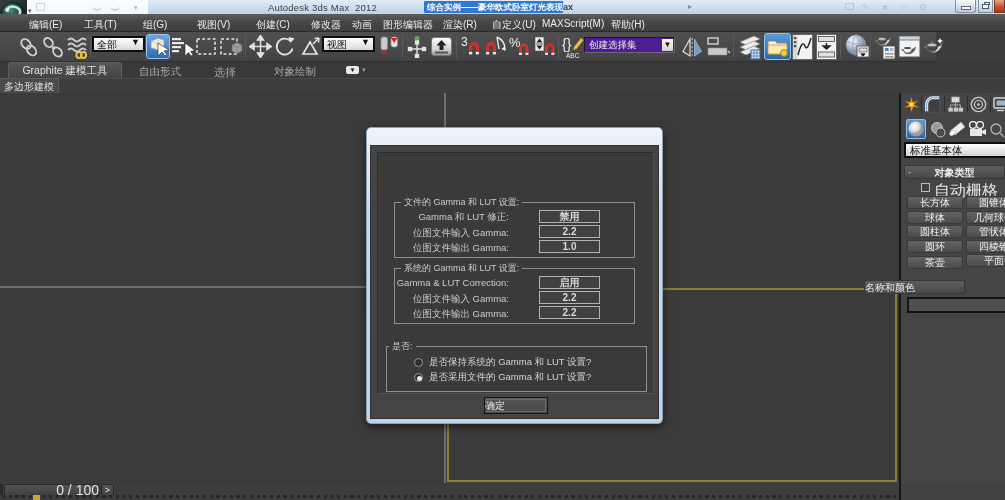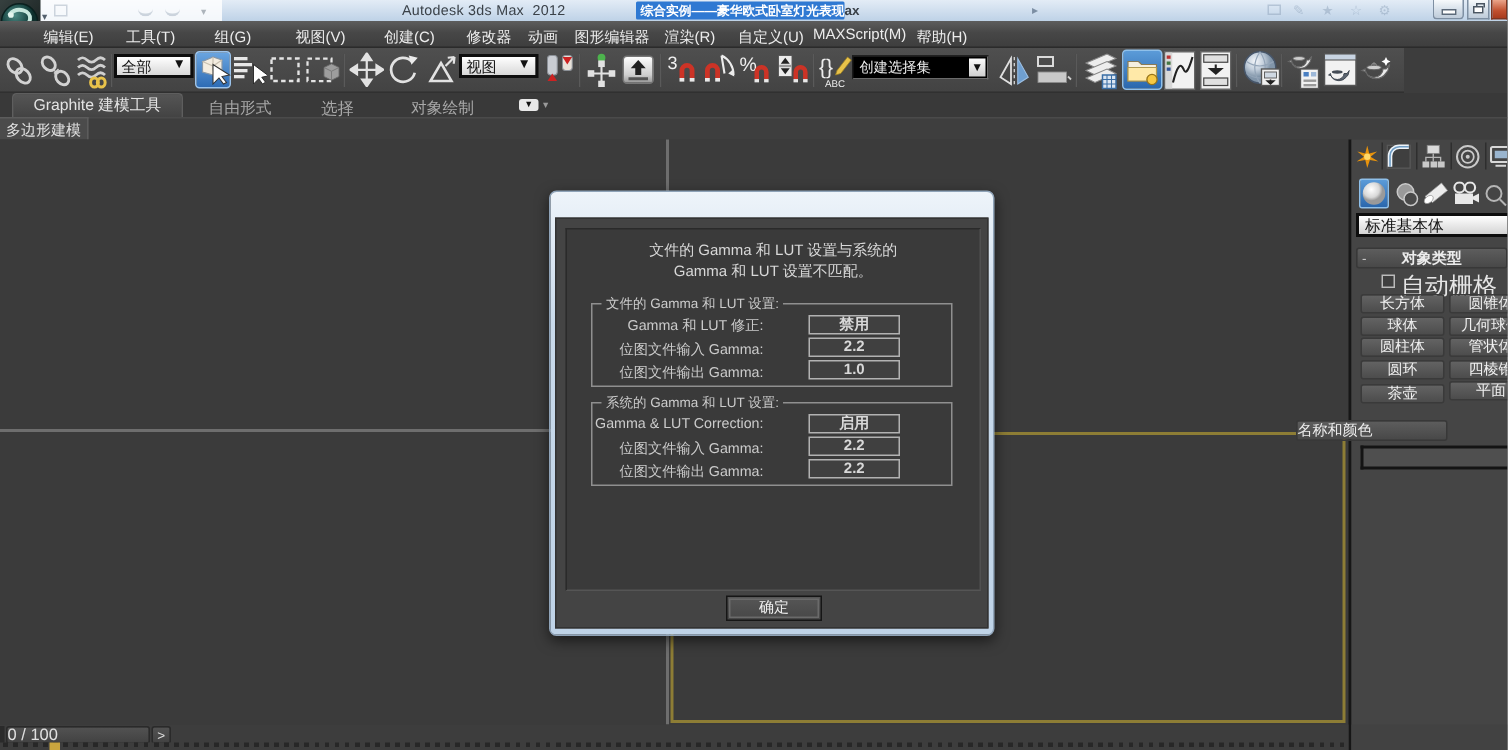"全部" div.ab { left: 0 -> 16px }
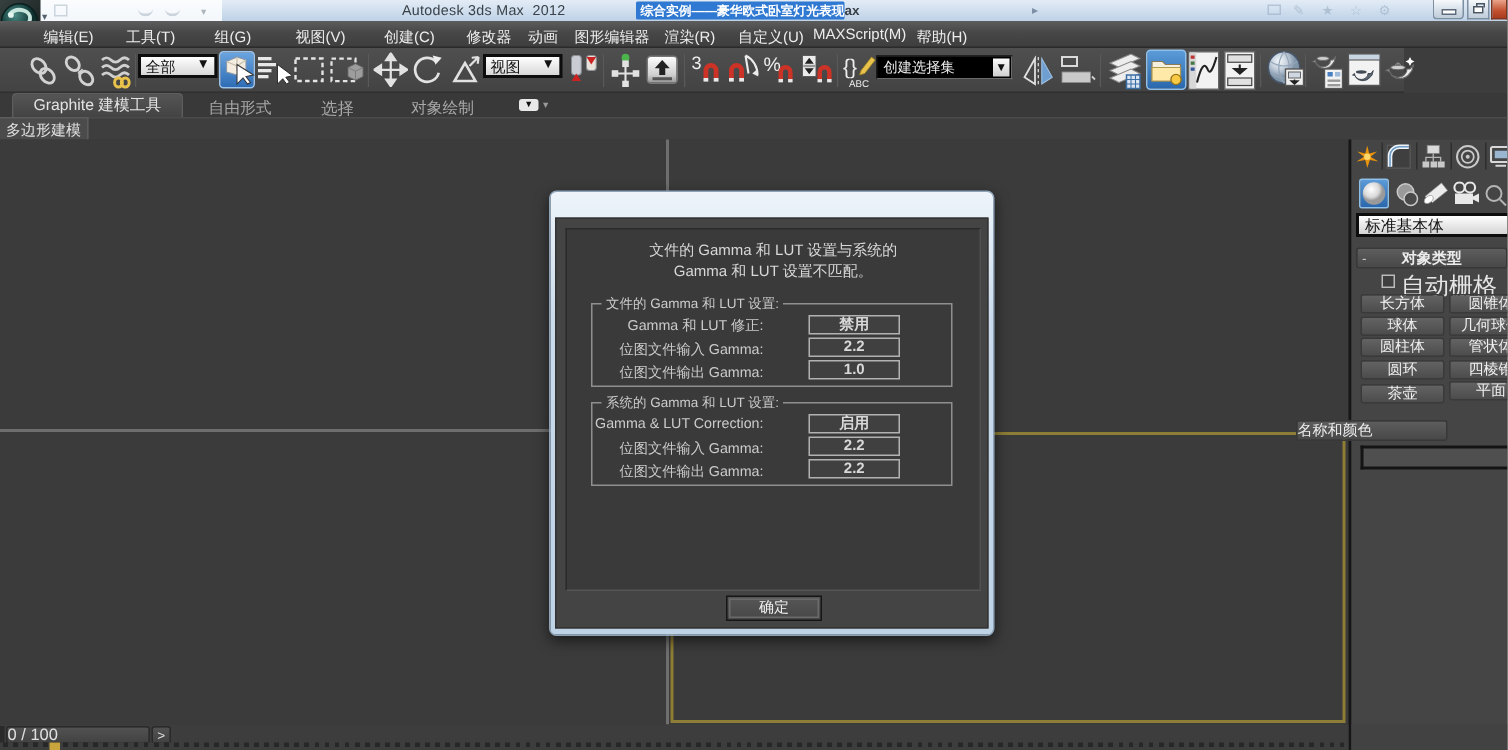"创建选择集" div.ab { background: #000000 -> #4c1d95 }
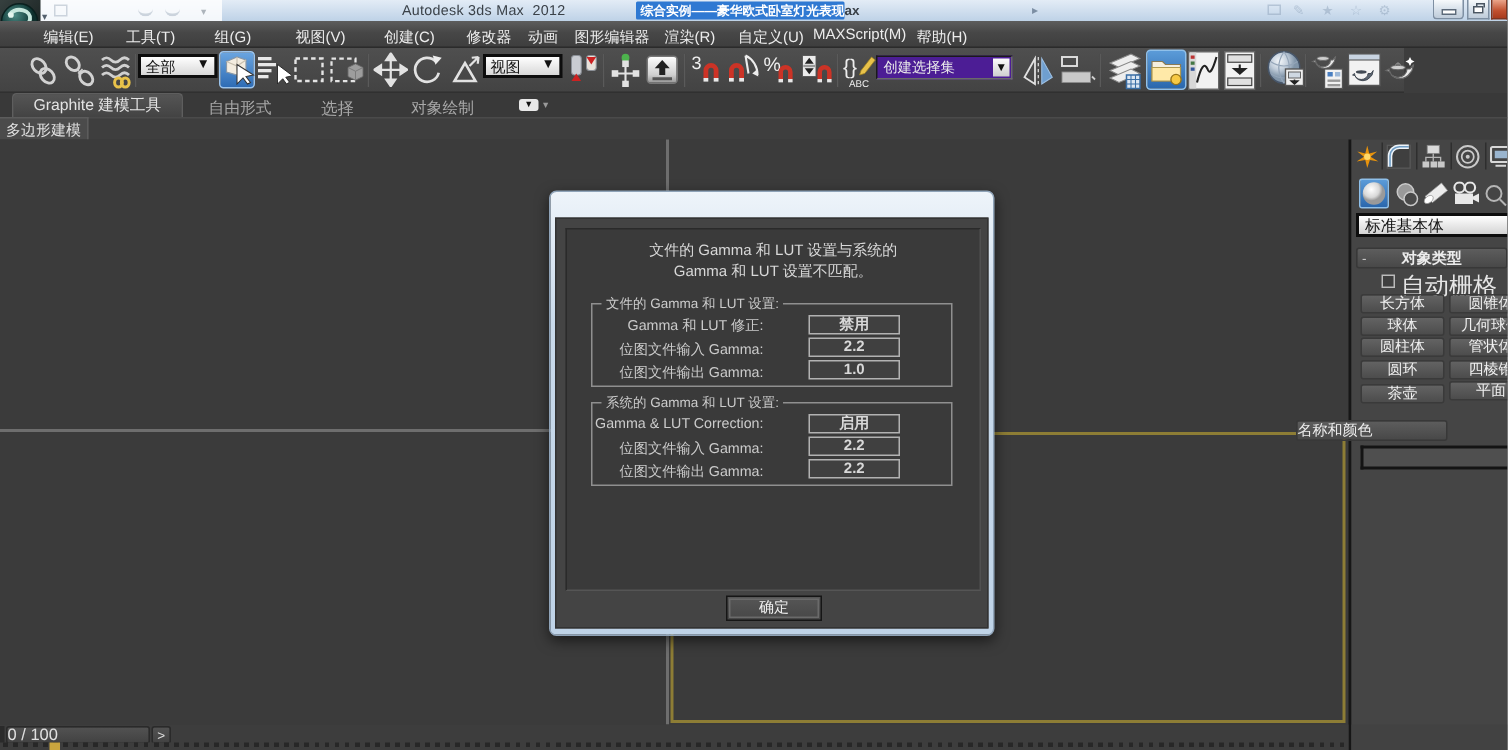"文件的 Gamma 和 LUT 设置与系统的" div.ab { html: <div>文件的 Gamma 和 LUT 设置与系统的<br>Gamma 和 LUT 设置不匹配。</div> -> none }
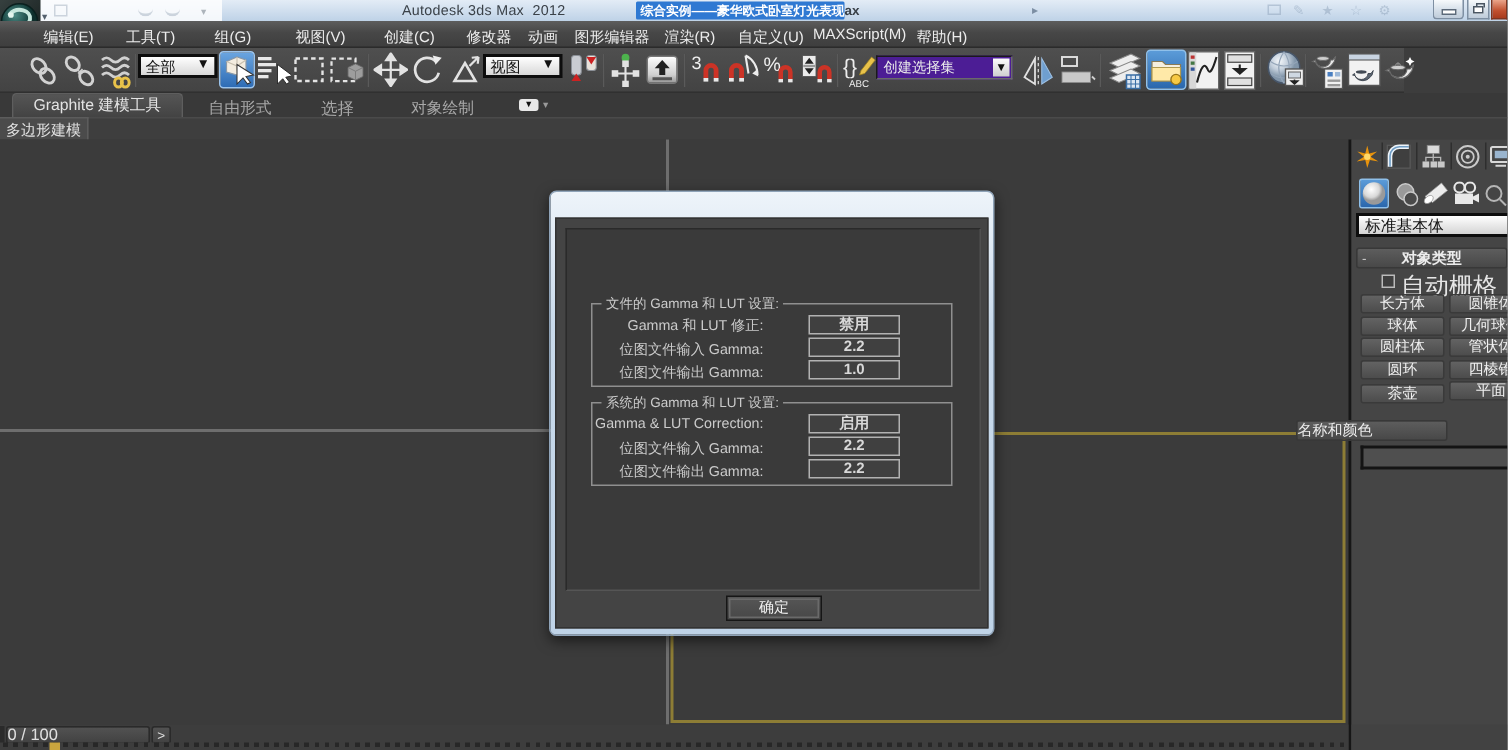"是否:" div.grp { html: none -> <div> <span>是否:</span> <span></span> <span>是否保持系统的 Gamma 和 LUT 设置?</span> <span></span> <span></span> <span>是否采用文件的 Gamma 和 LUT 设置?</span> </div> }
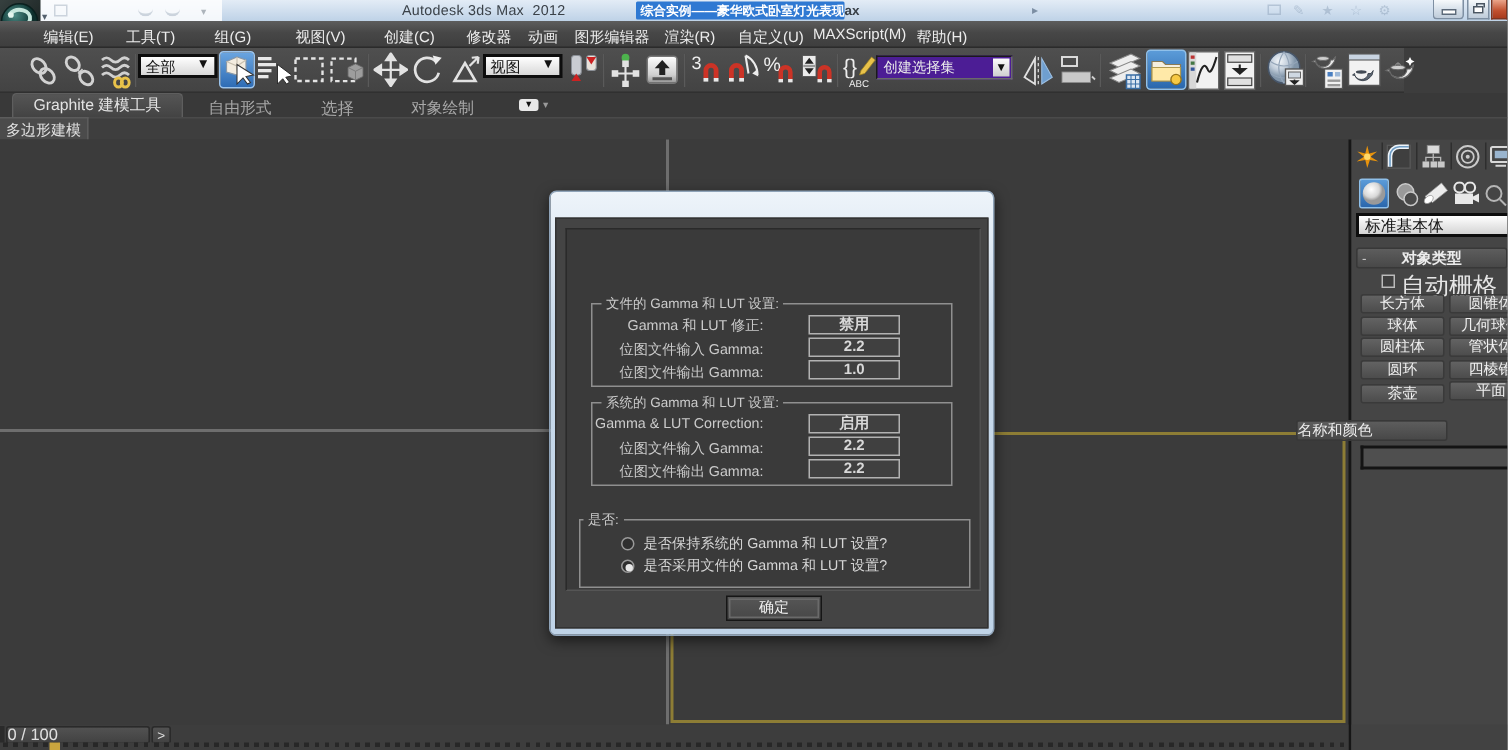"确定" div.ab { text-align: center -> none }
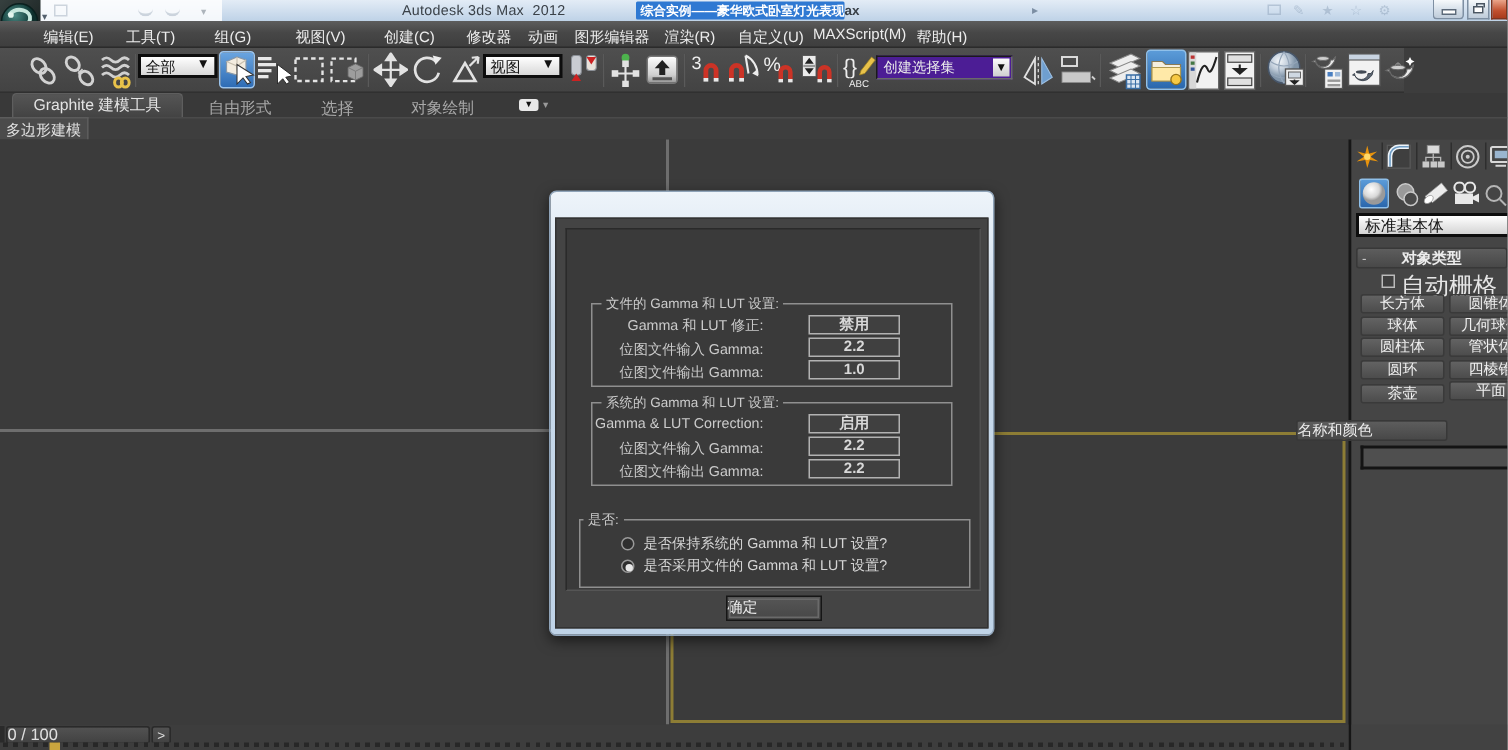"0 / 100" div.ab { font-size: 11px -> 14px; text-align: left -> right }
